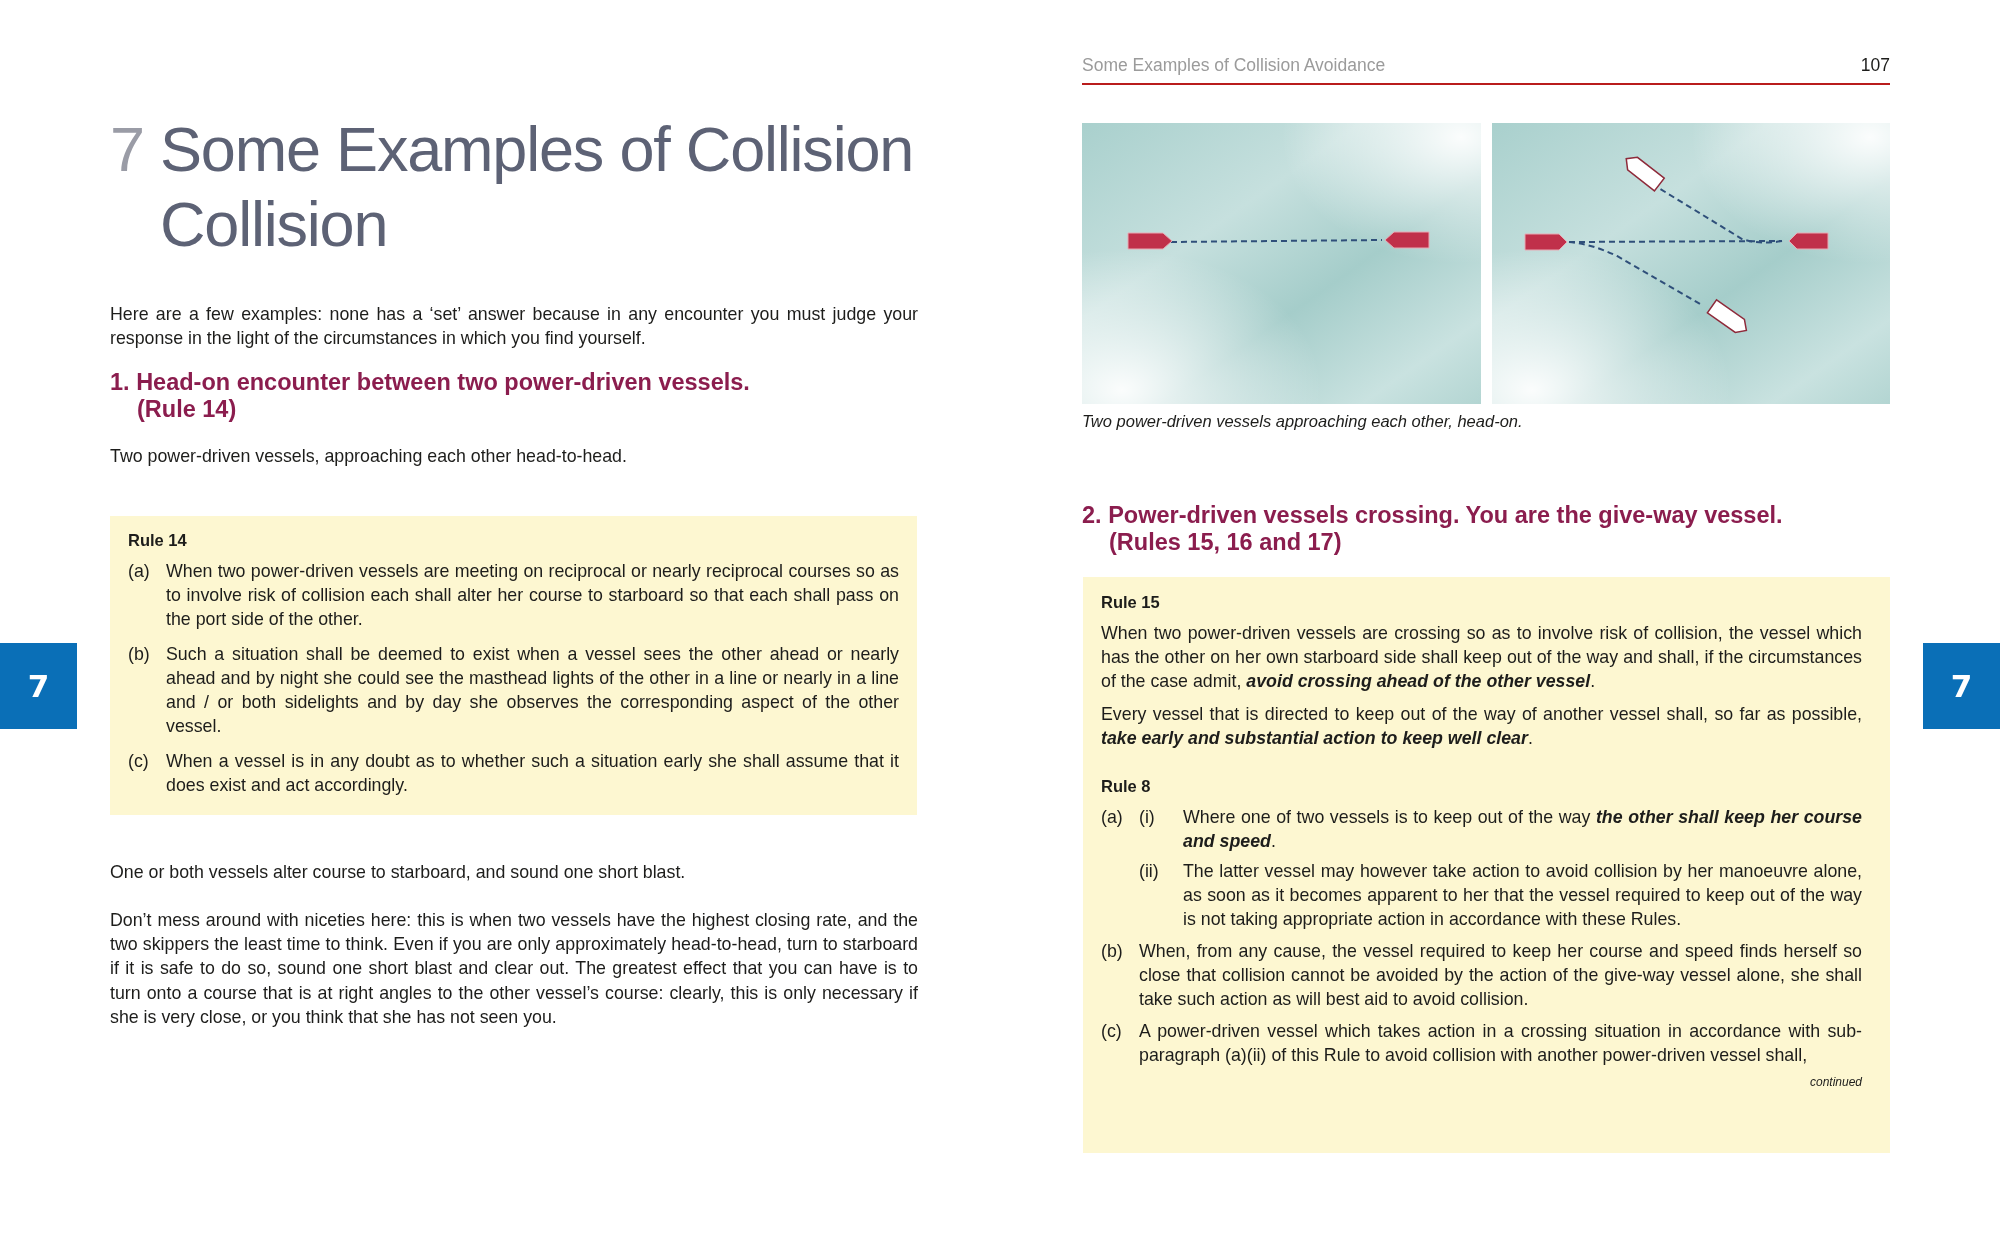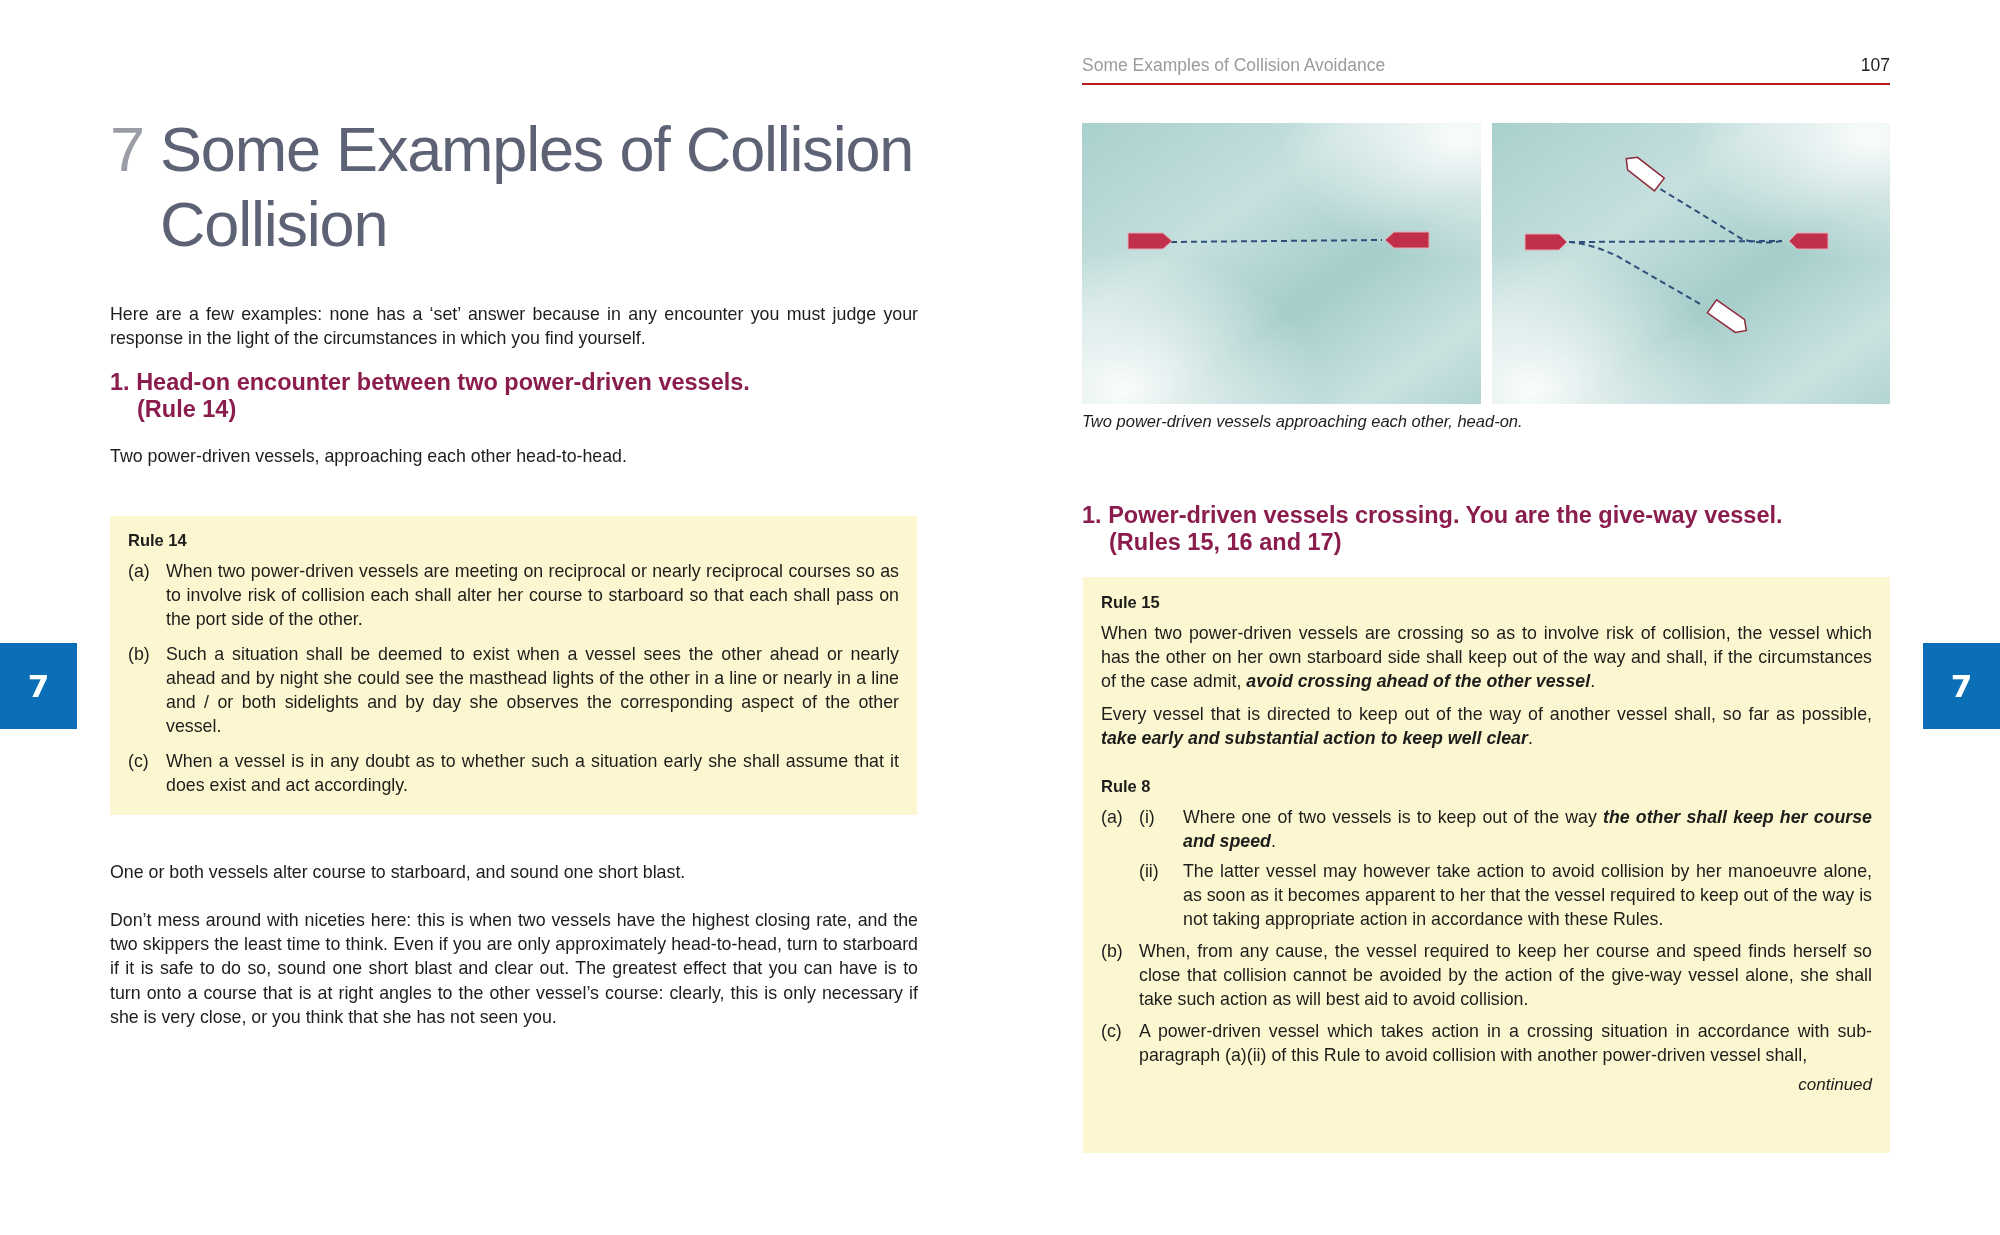"1. Power-driven vessels crossing. You" span { text: 1 -> 2 }
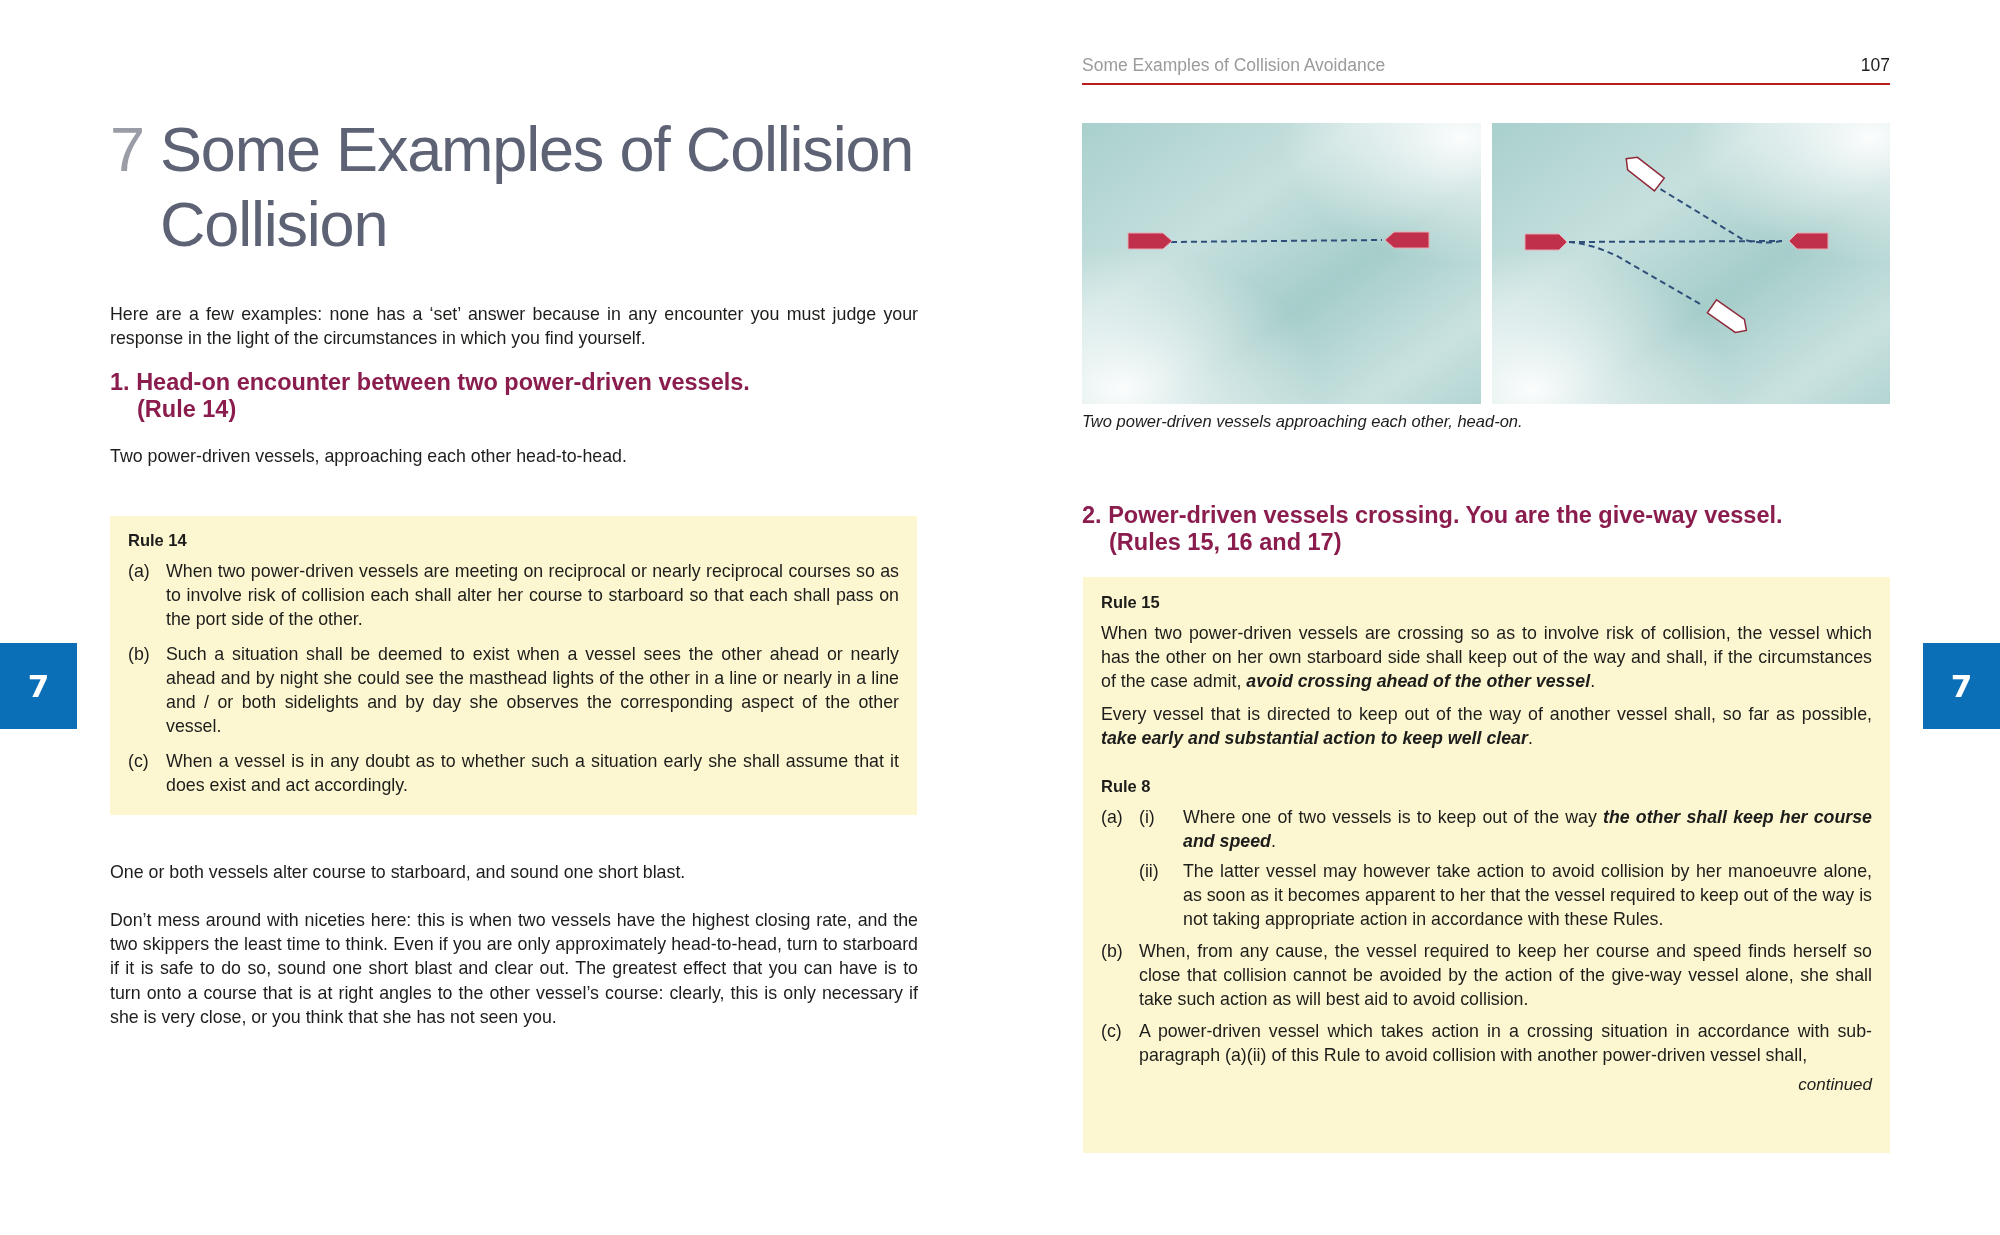"Rule 15" div { right: 18px -> 28px }
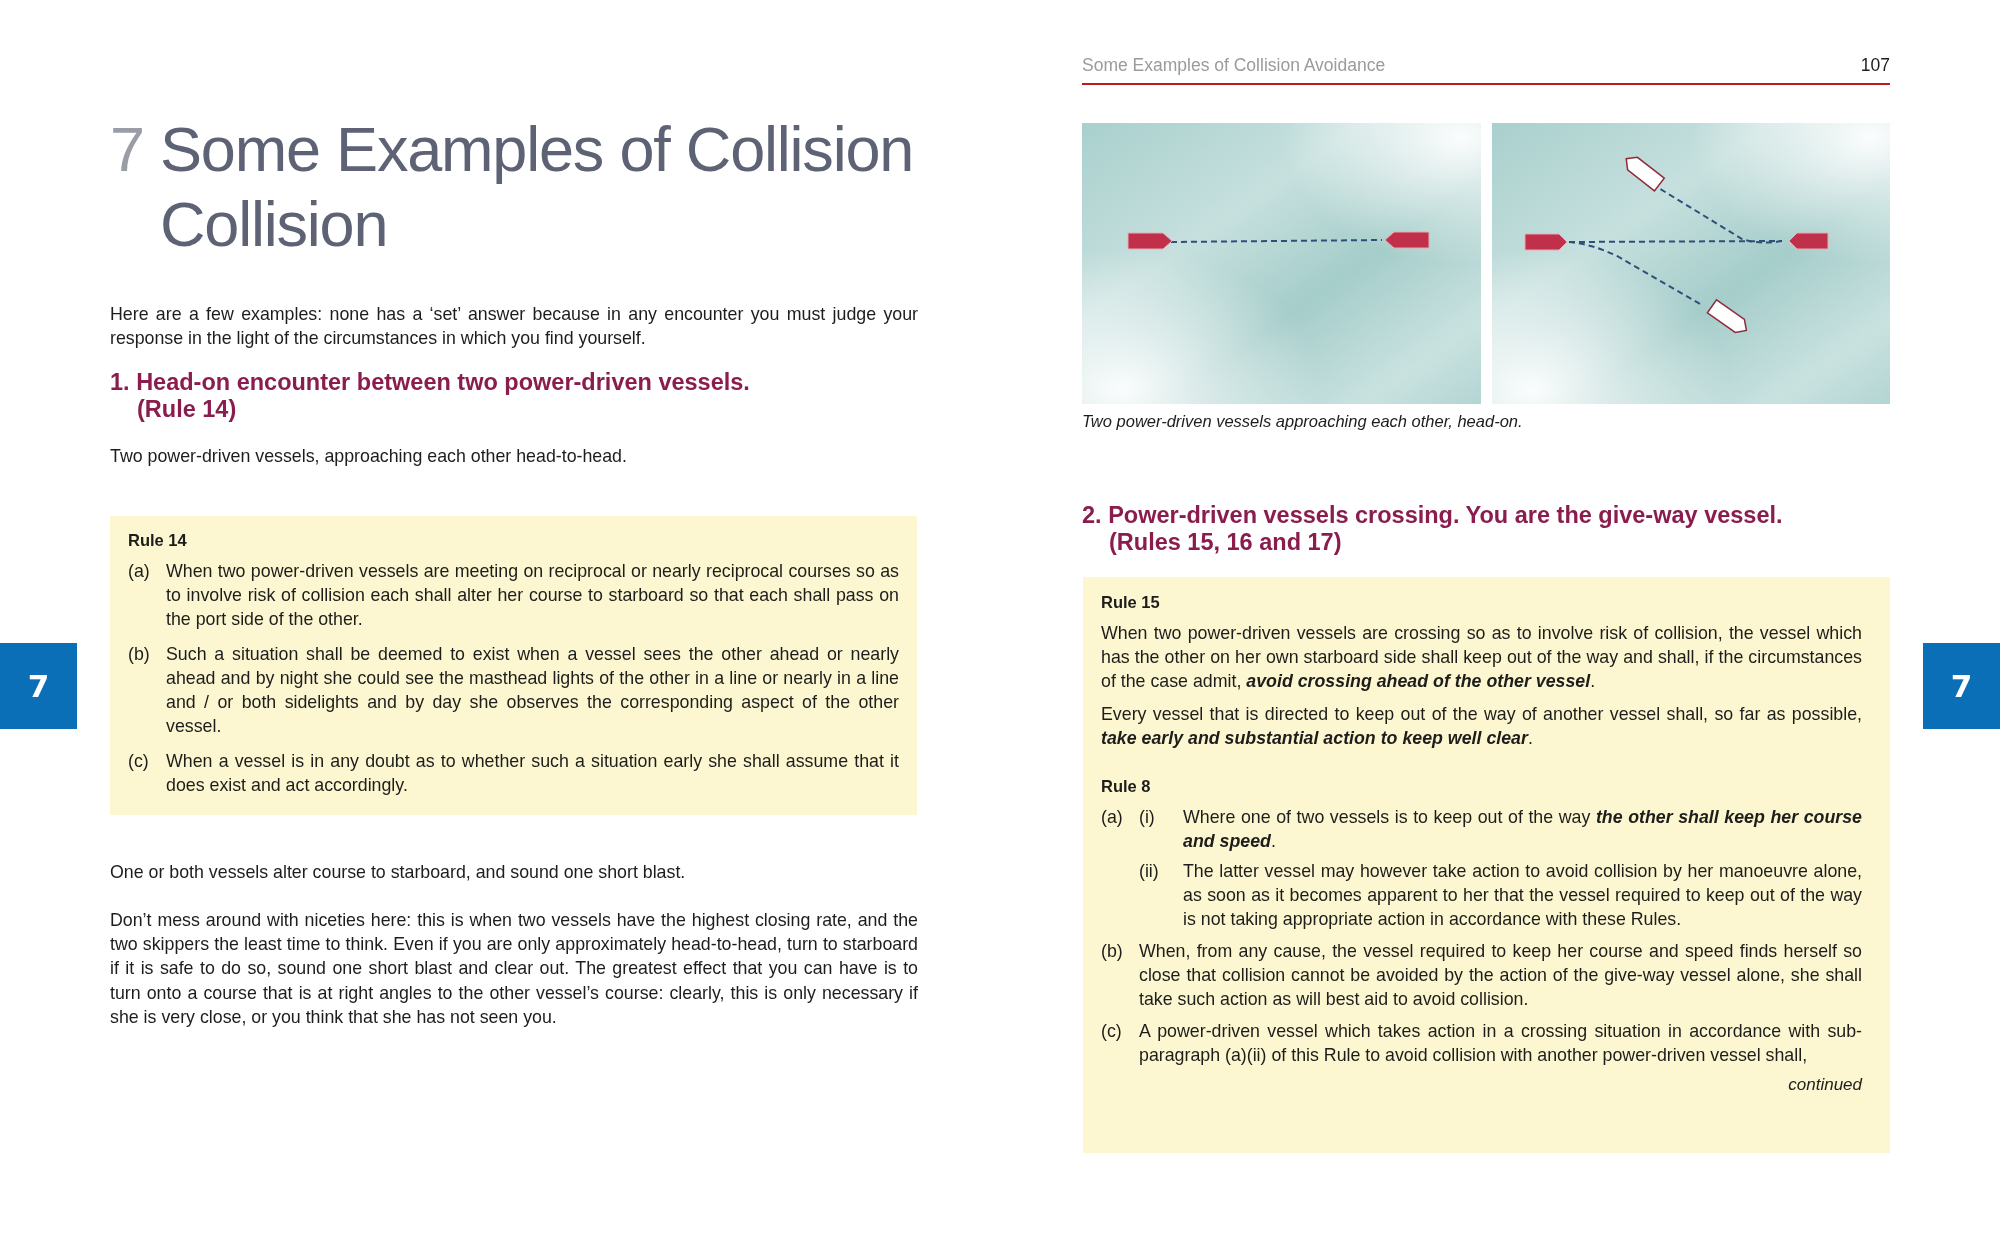"continued" div { font-size: 17px -> 12px }
